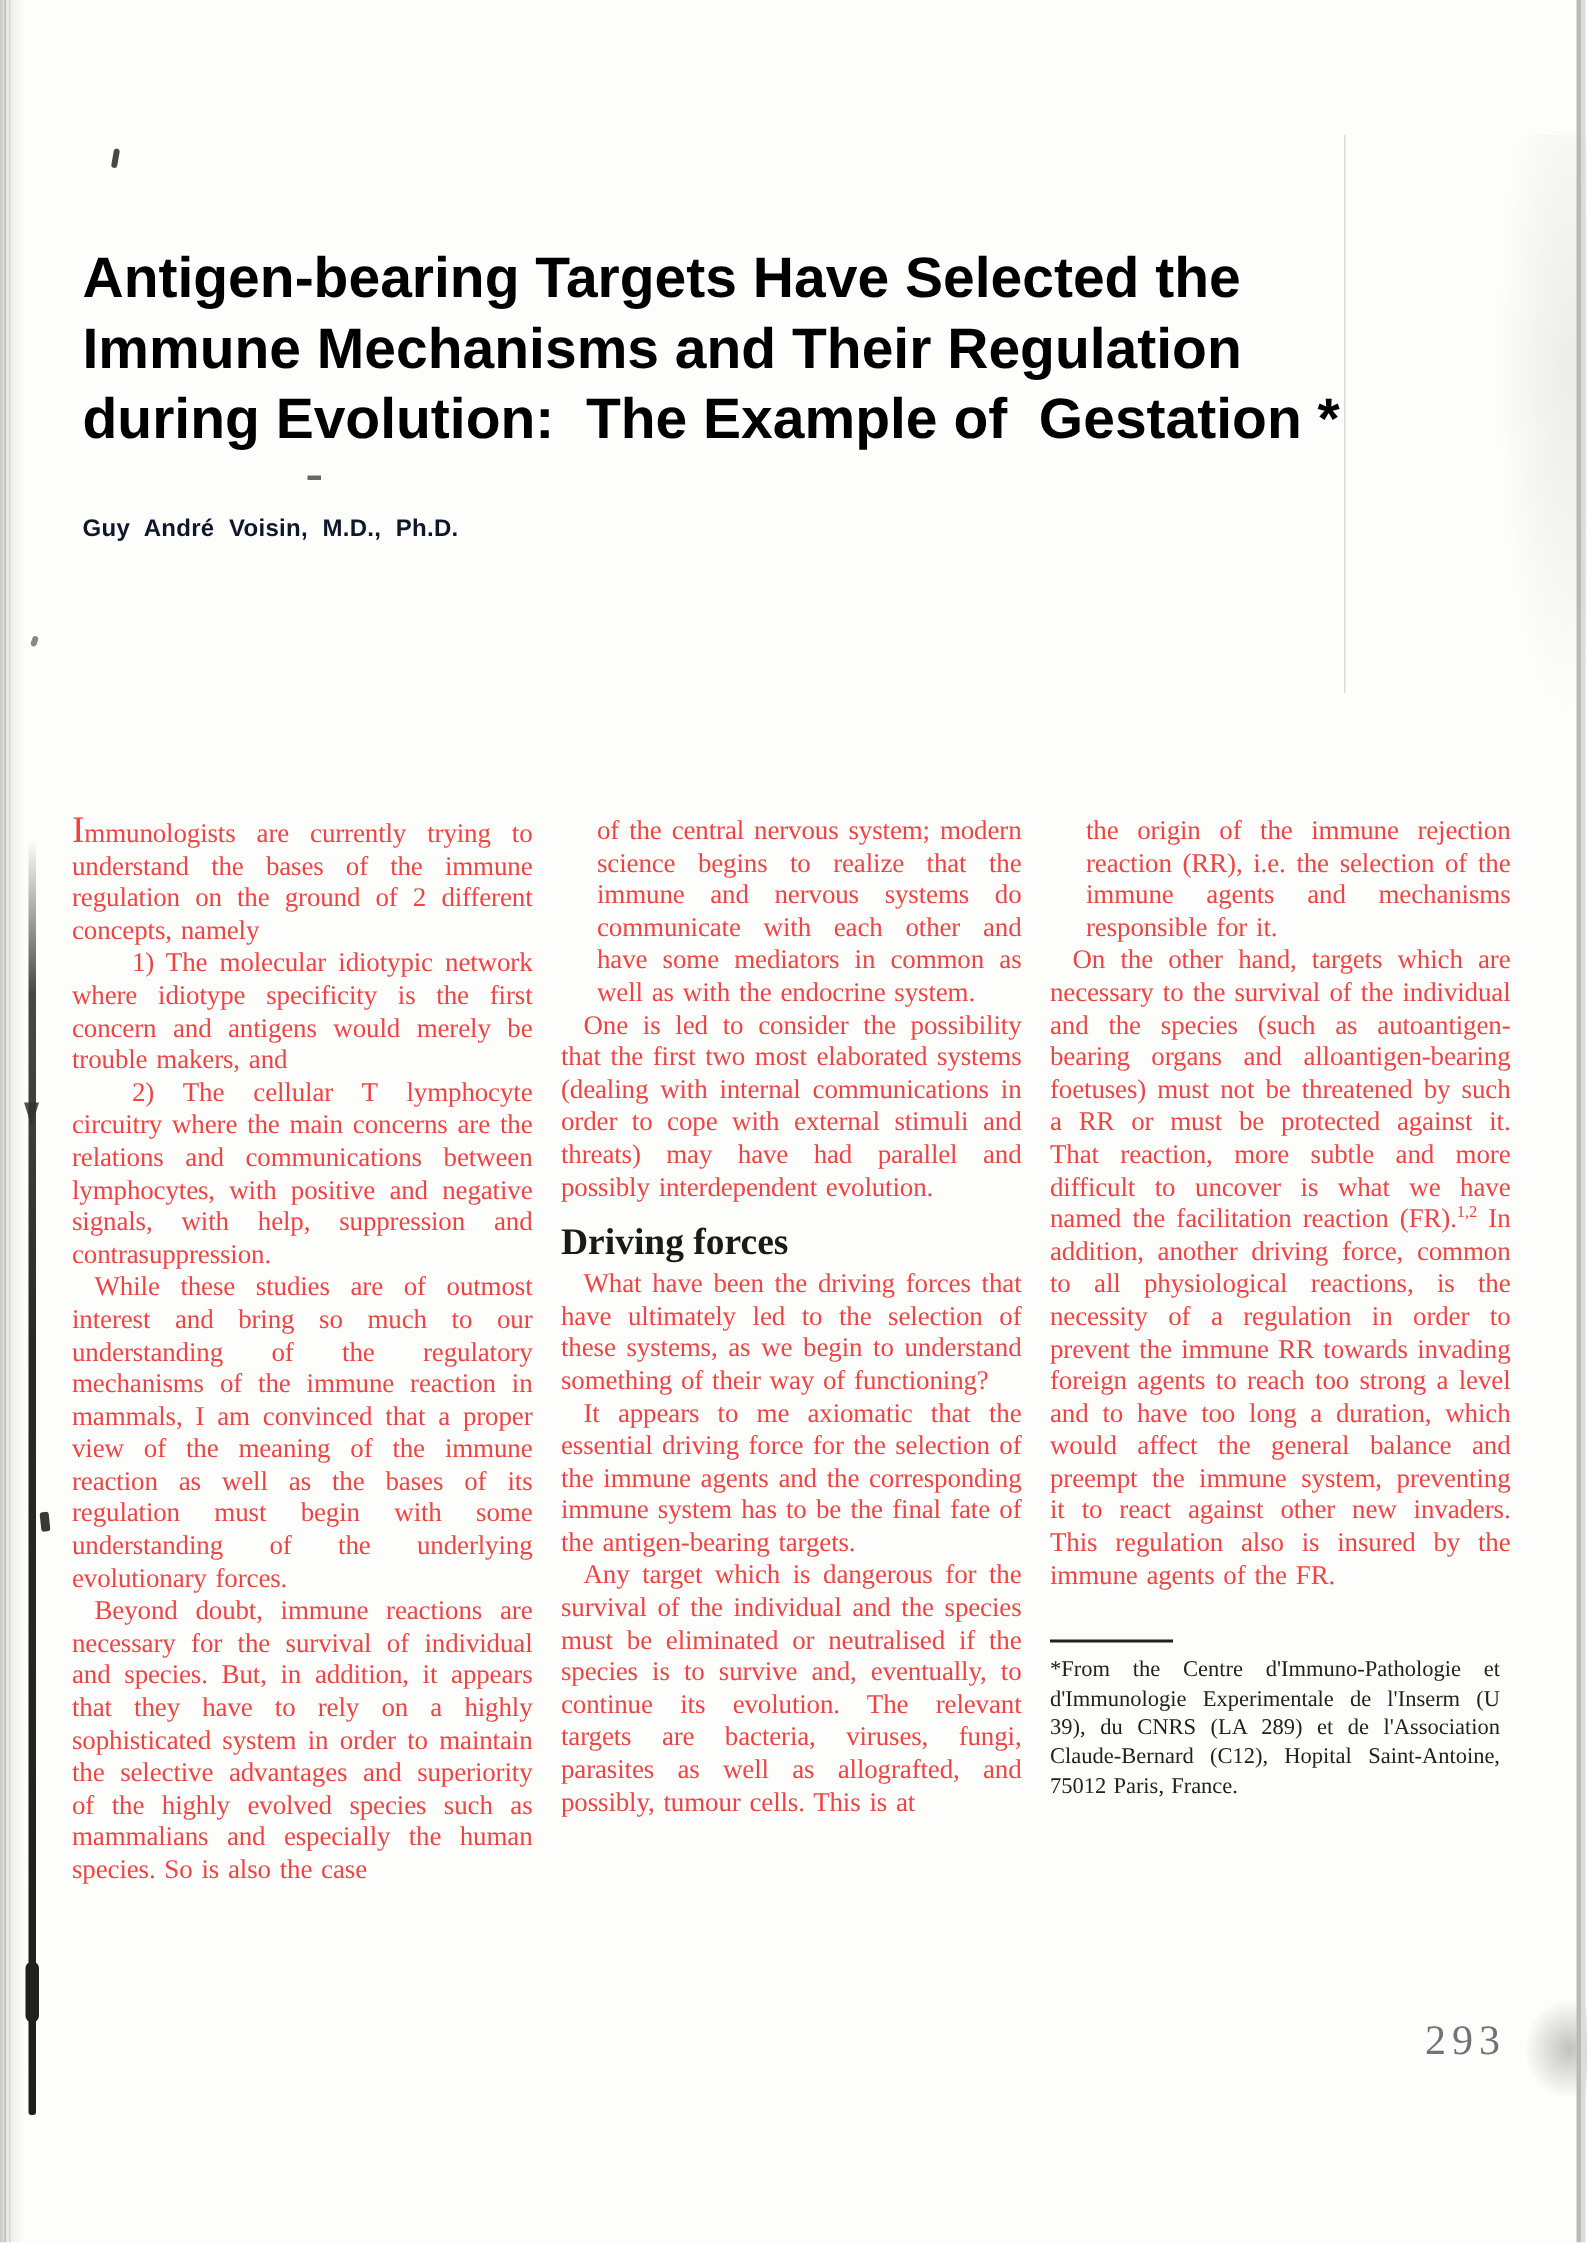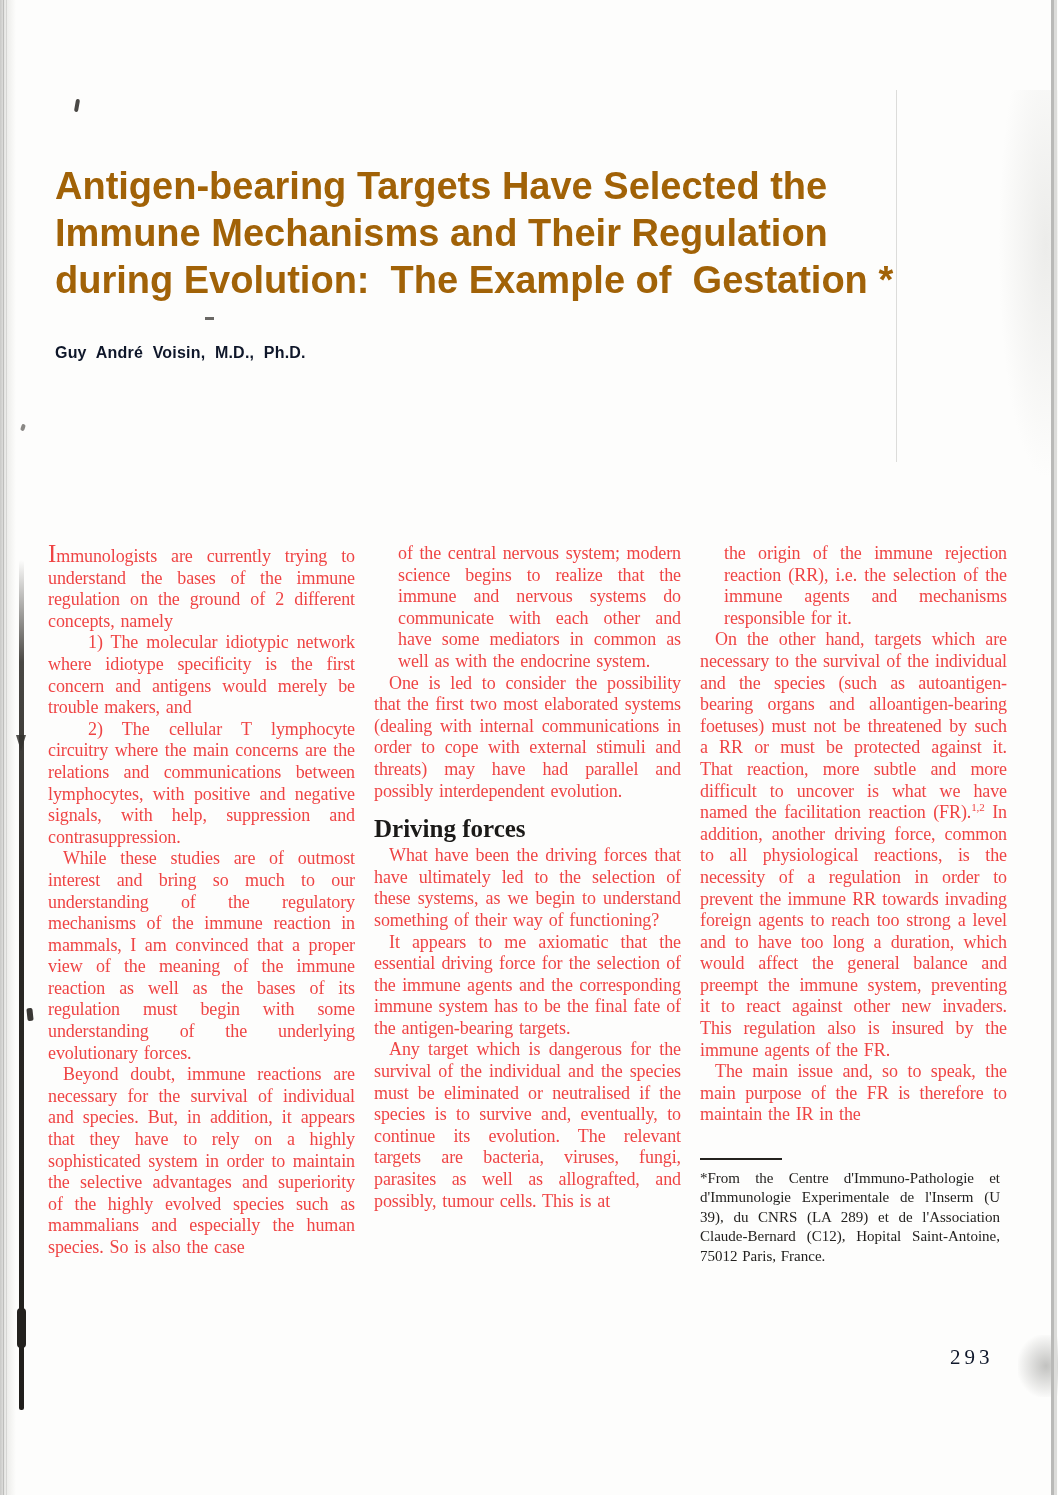"Antigen-bearing Targets Have Selected" .title { color: #a16207 -> #000000 }
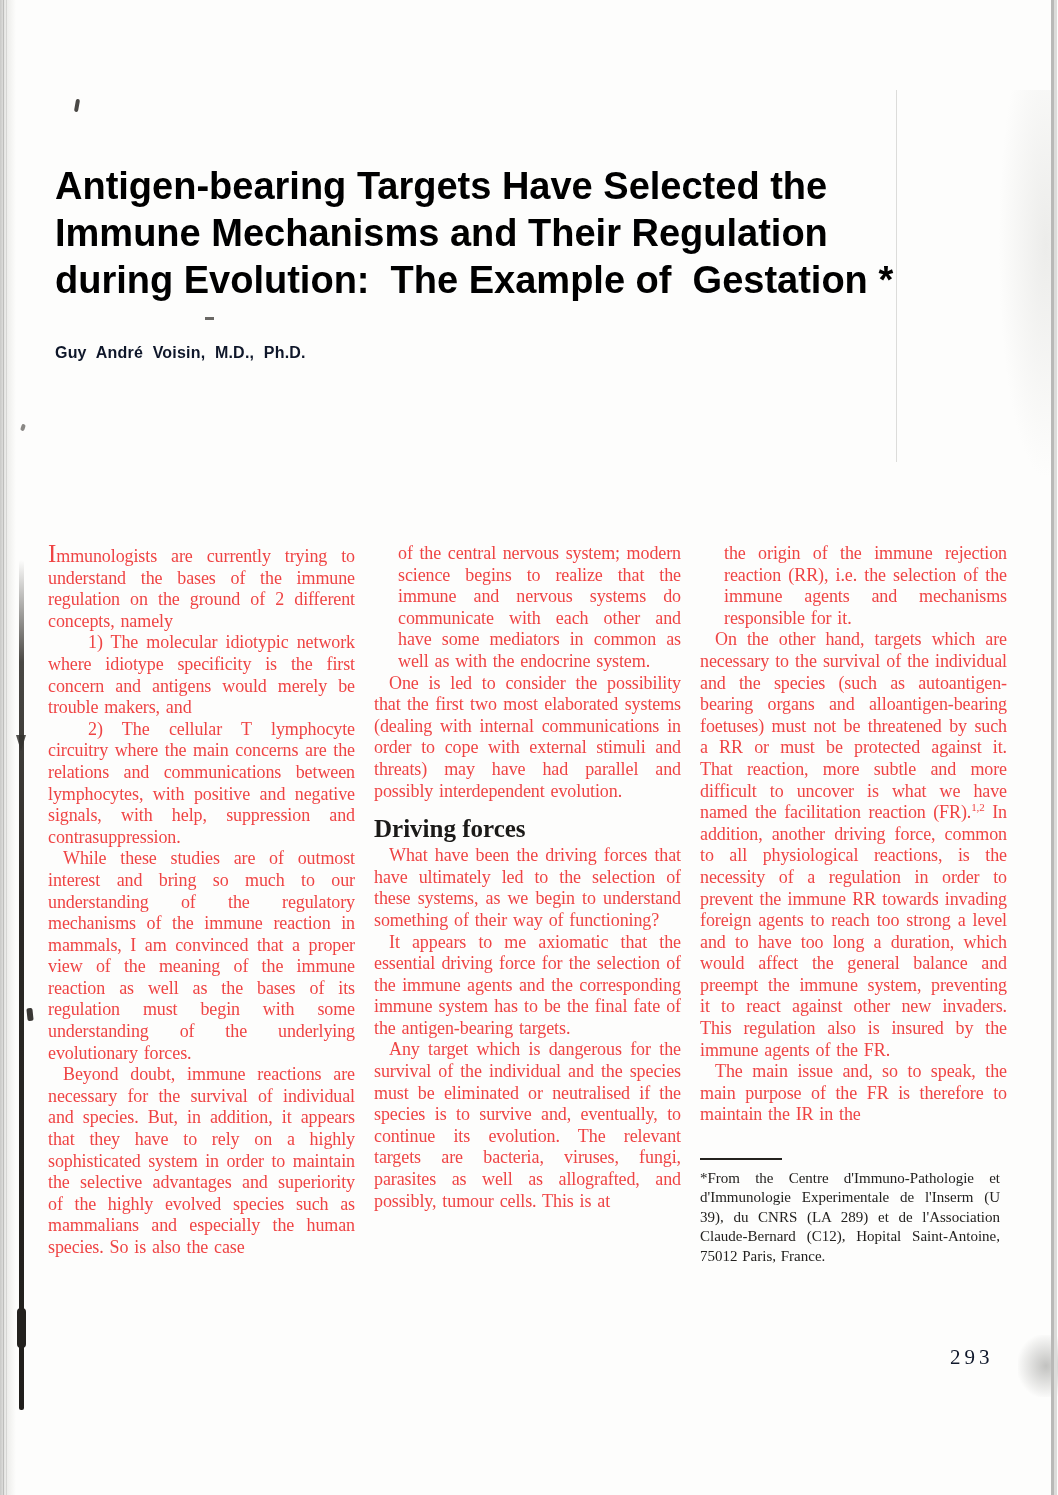"The main issue and, so" p.body-p { html: <p>The main issue and, so to speak, the main purpose of the FR is therefore to maintain the IR in the</p> -> none }
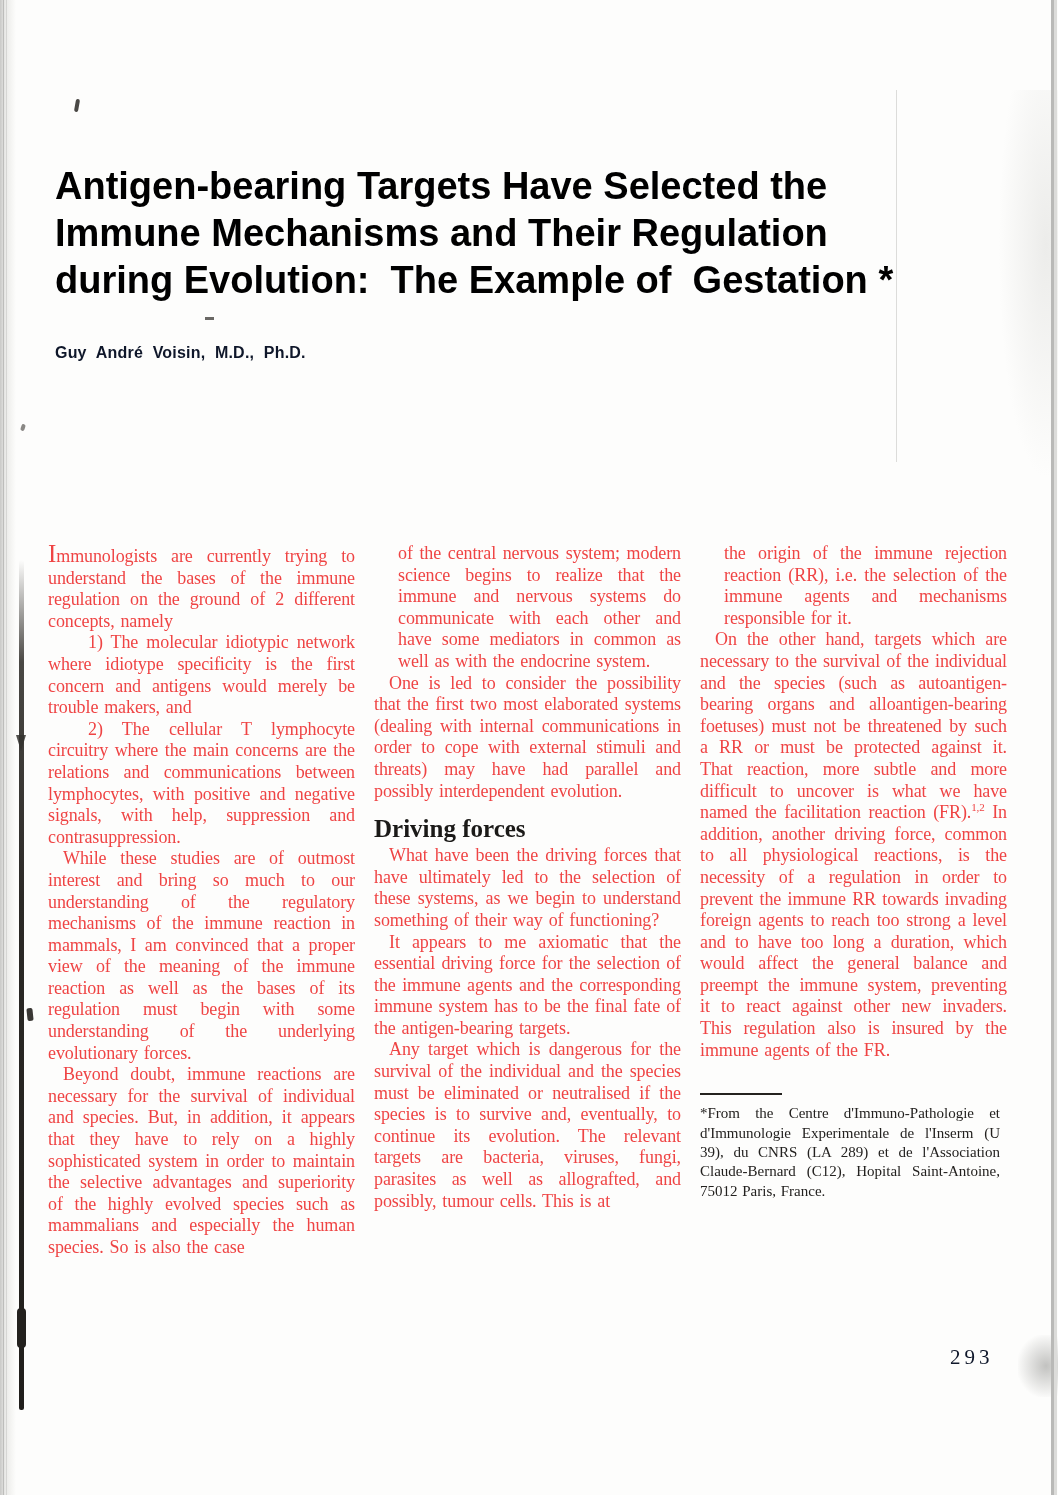"293" .page-number { color: #0f172a -> #737373; font-size: 21px -> 28px }
